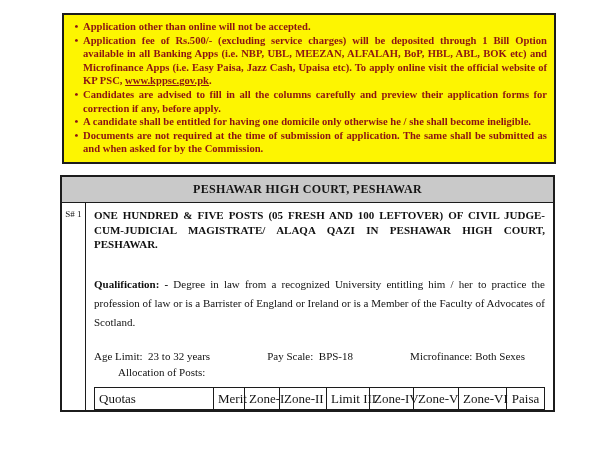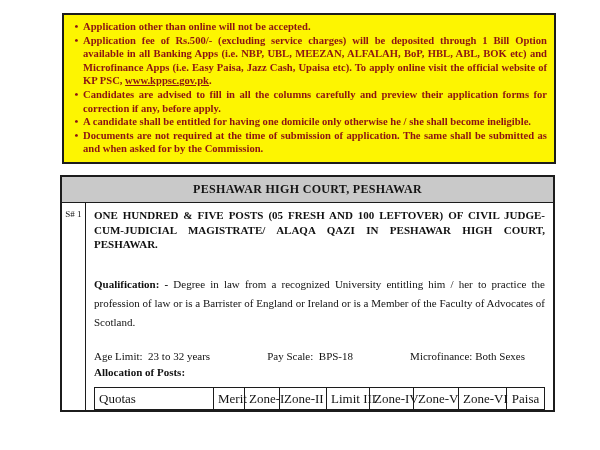"Allocation of Posts:" .allocation-label { font-weight: bold -> normal; margin-left: none -> 24px }
